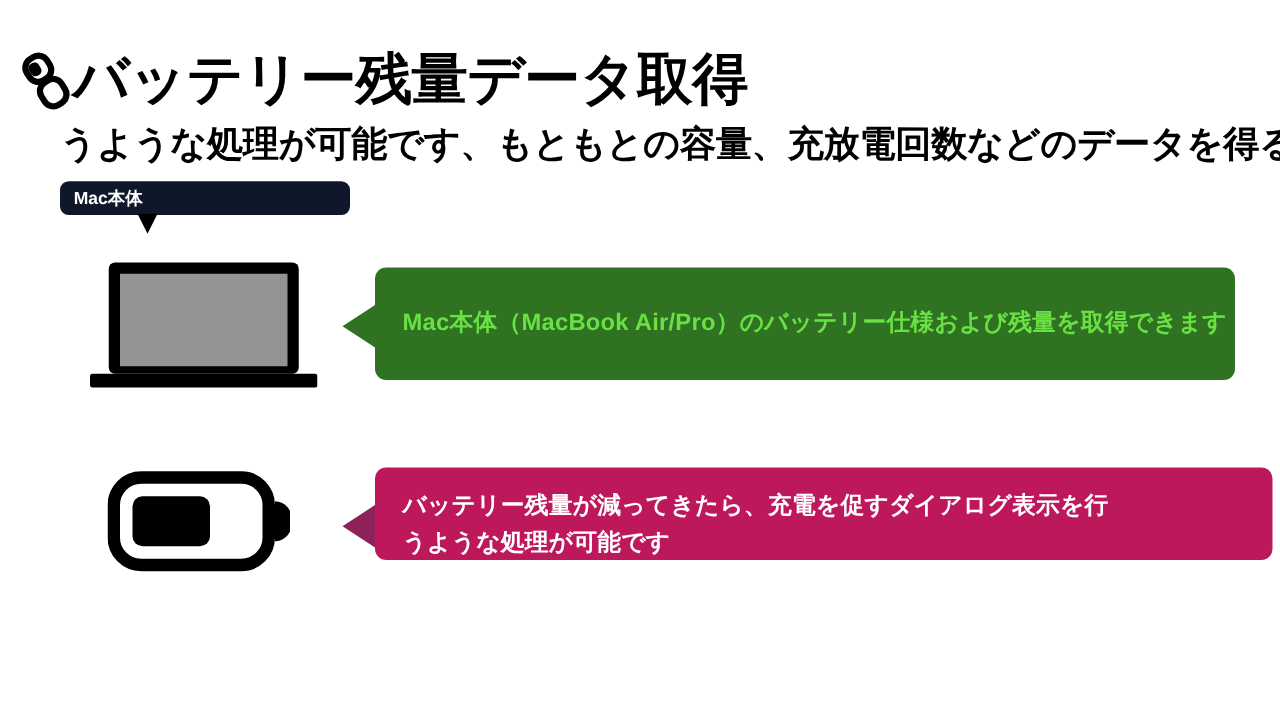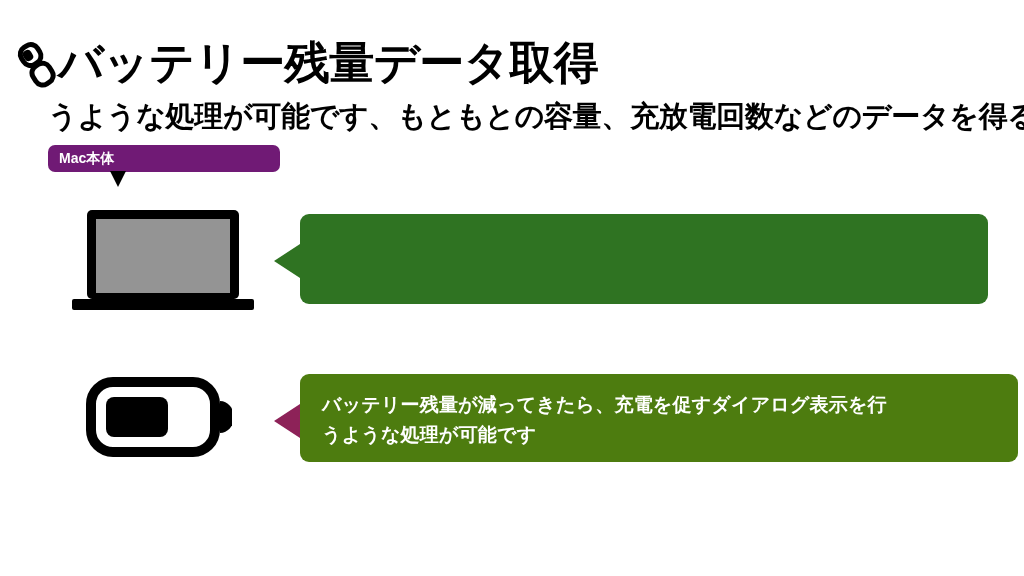"Mac本体" .black-bubble { background: #701a75 -> #0f172a }
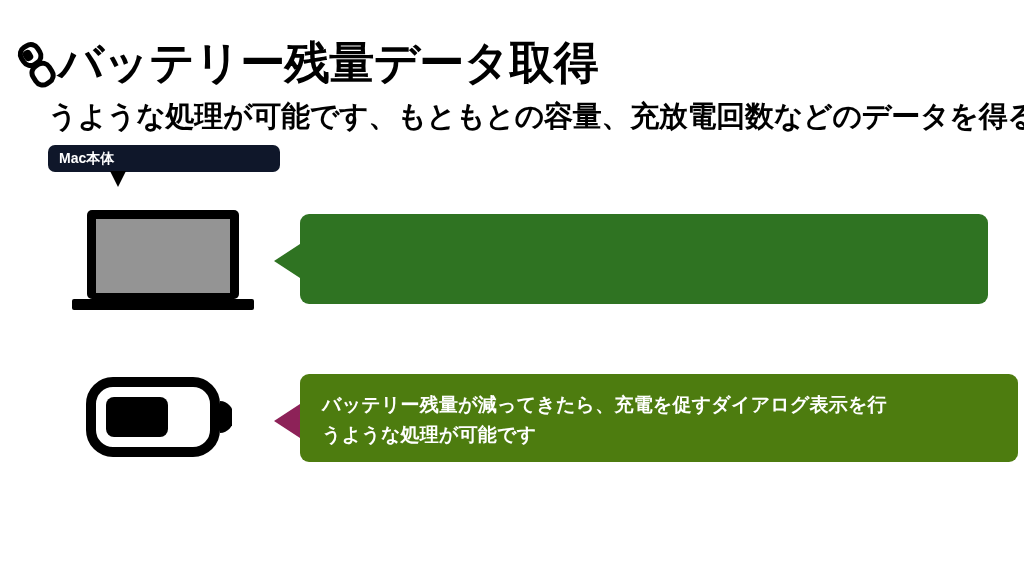"Mac本体（MacBook" span.banner-text { html: none -> <span>Mac本体（MacBook Air/Pro）のバッテリー仕様および残量を取得できます</span> }
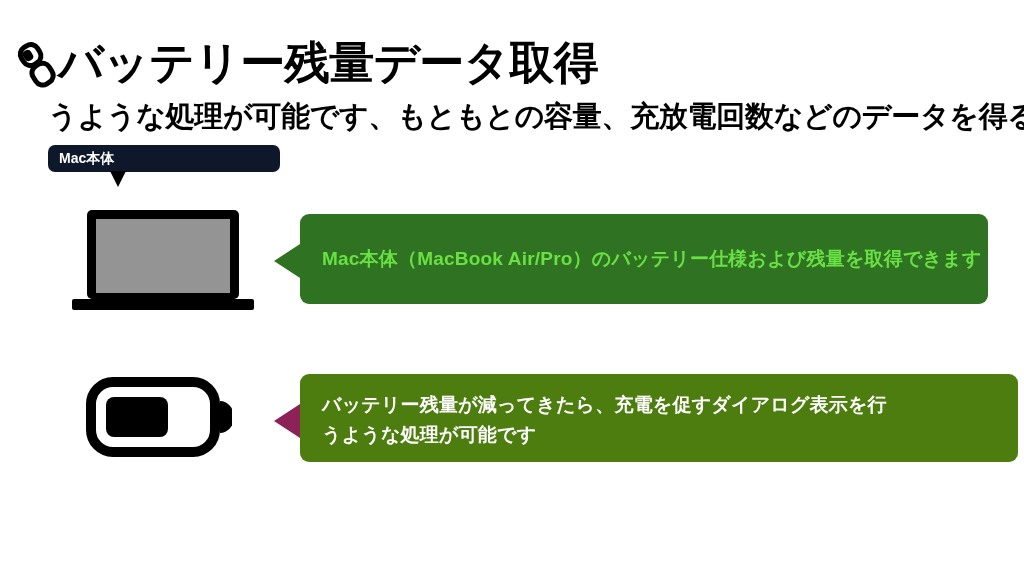"バッテリー残量が減ってきたら、充電を促すダイアログ表示を行" .banner-purple { background: #4d7c0f -> #be185d; height: 88px -> 74px }
